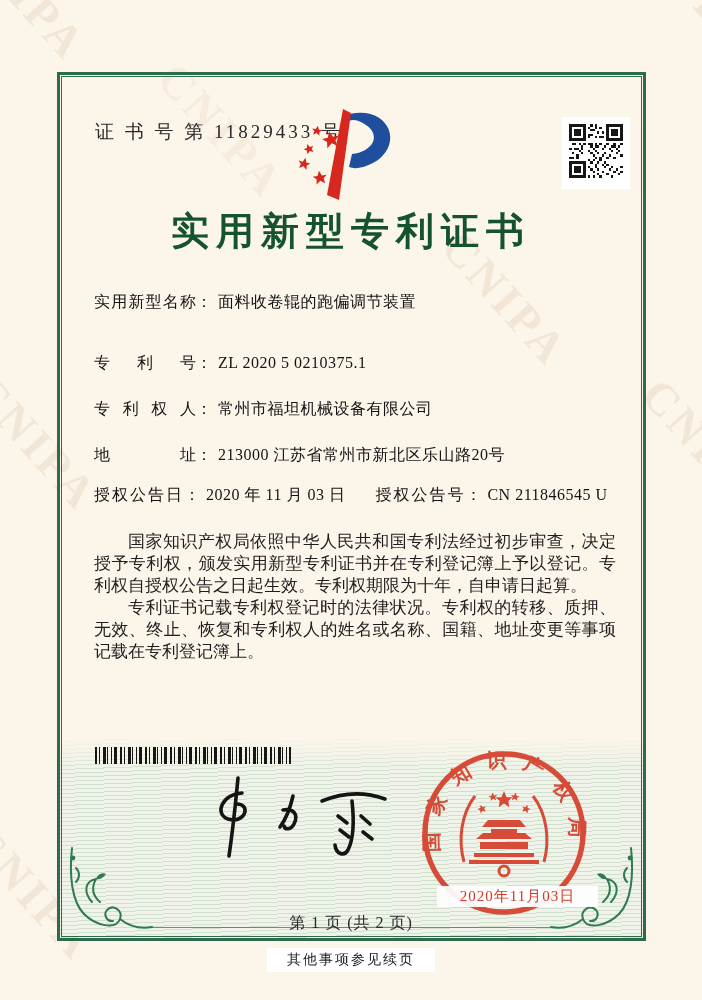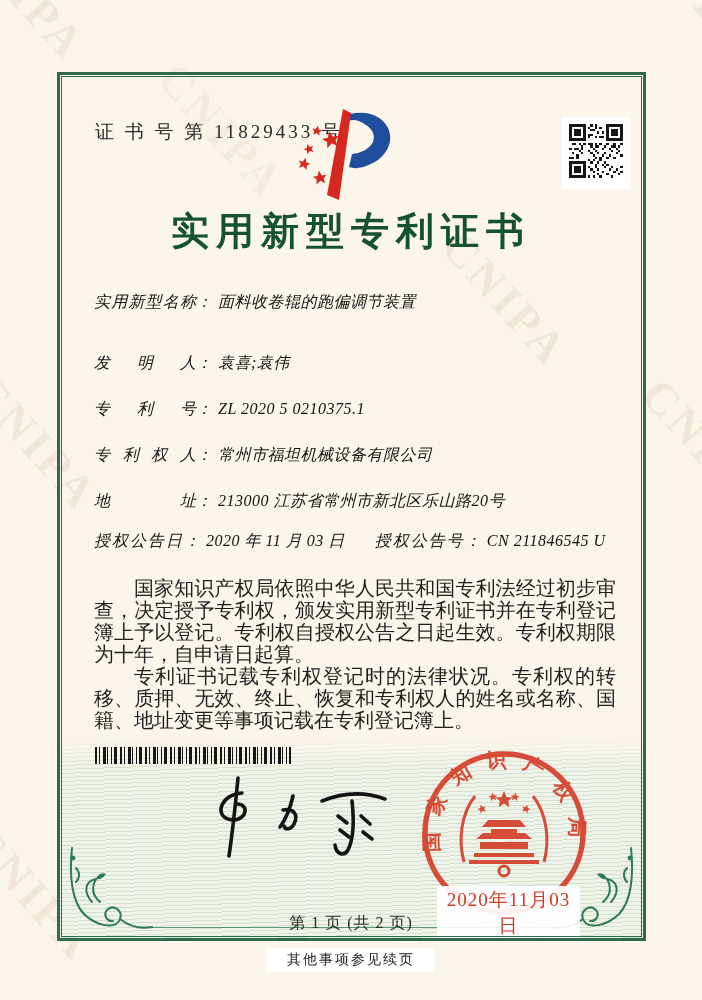"实用新型名称： 面料收卷辊的跑偏调节装置" .row { font-style: italic -> none }
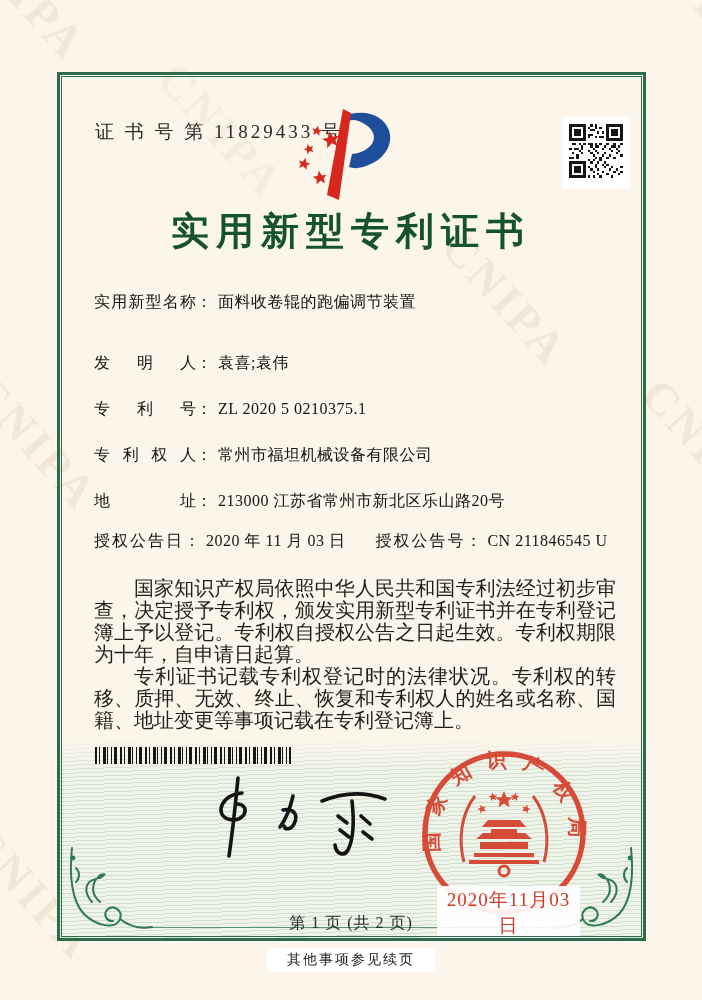"发明人： 袁喜;袁伟" div.row { html: <div> <span>发明人</span><span>：</span><span>袁喜;袁伟</span> </div> -> none }
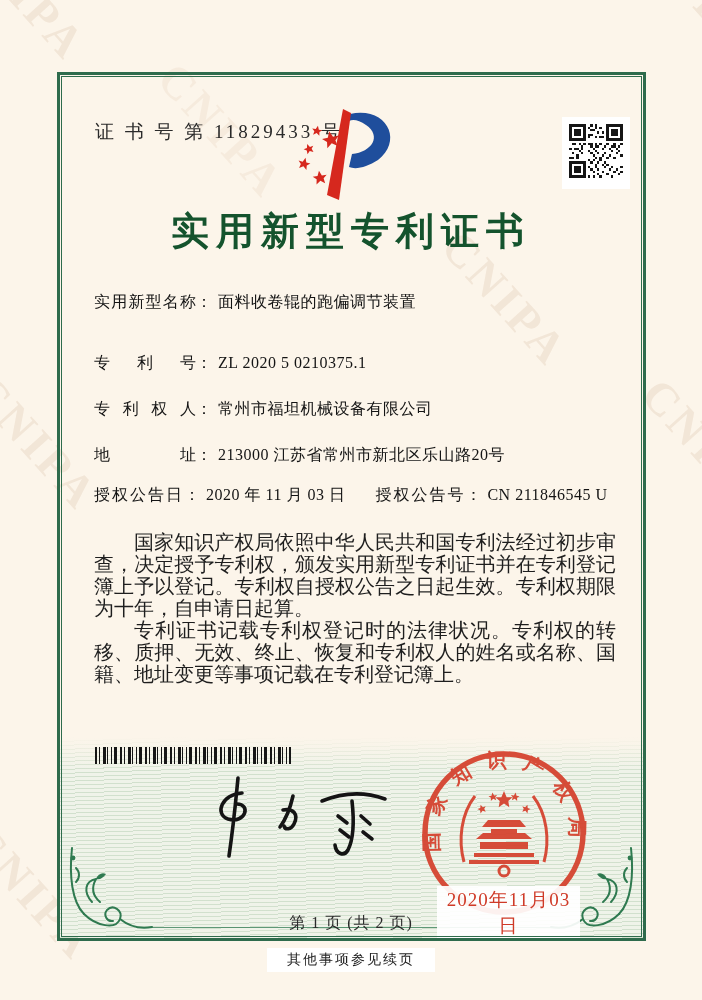"国家知识产权局依照中华人民共和国专利法经过初步审查，决定授予专利权，颁发实用新型" .paras { font-size: 20px -> 17px }
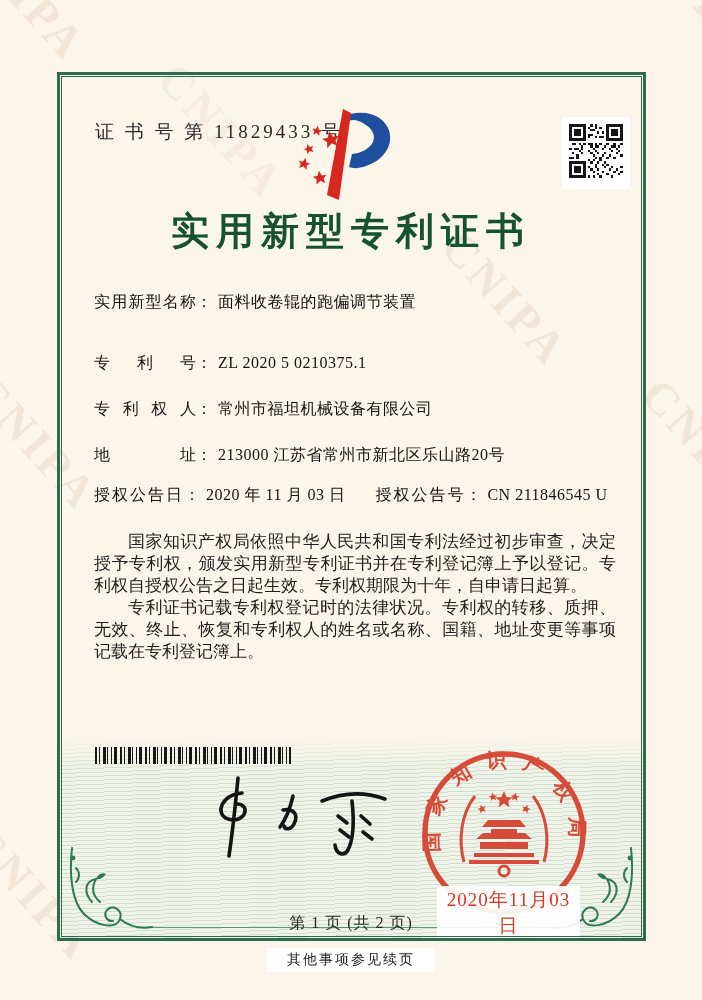"2020年11月03日" .seal-date { font-size: 19px -> 15px; width: 143px -> 161px }
